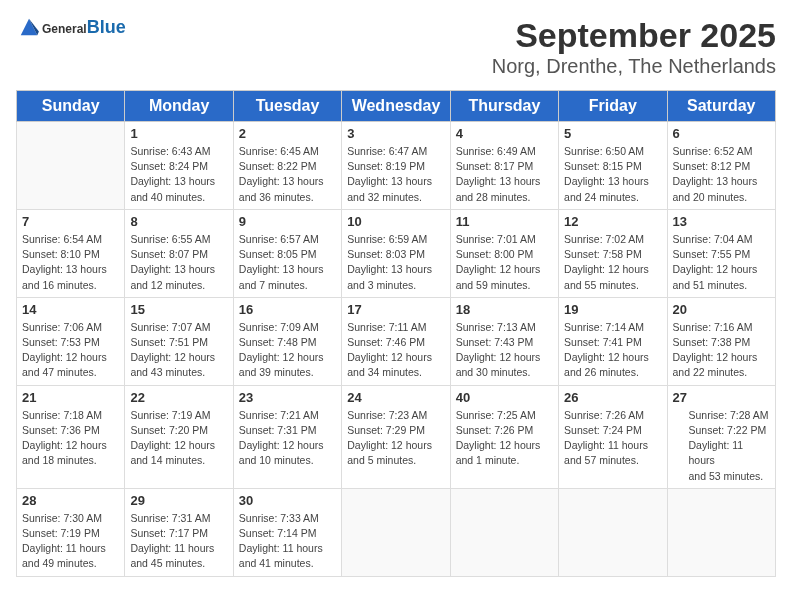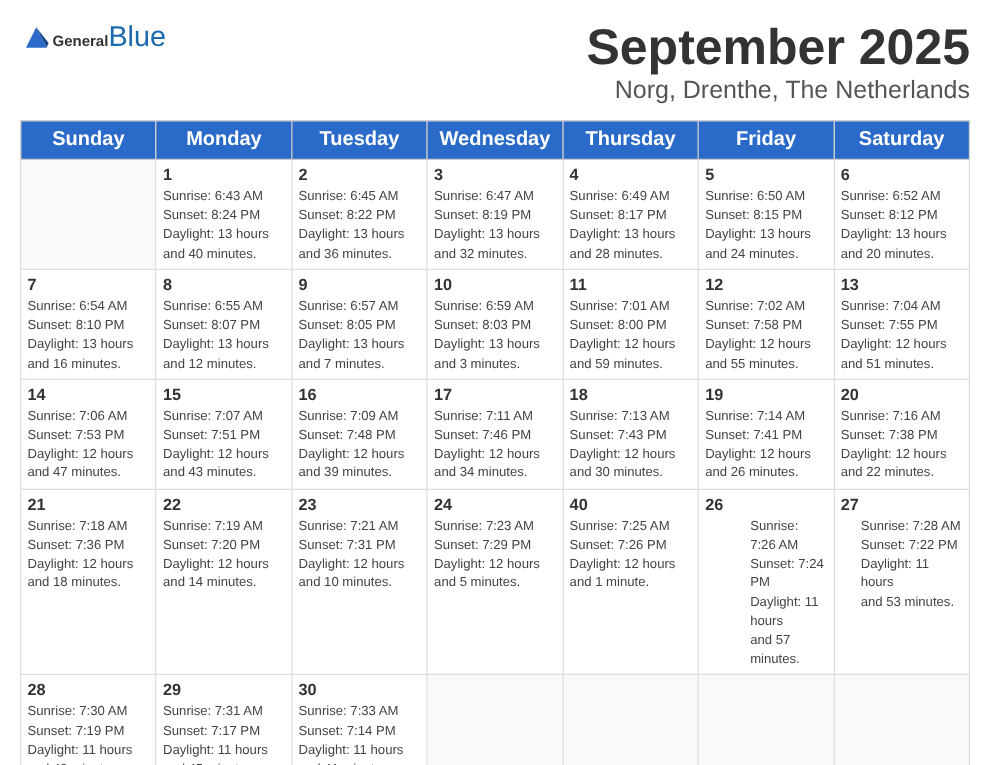"Blue" .logo-text-blue { font-size: 23px -> 18px; font-weight: normal -> bold }
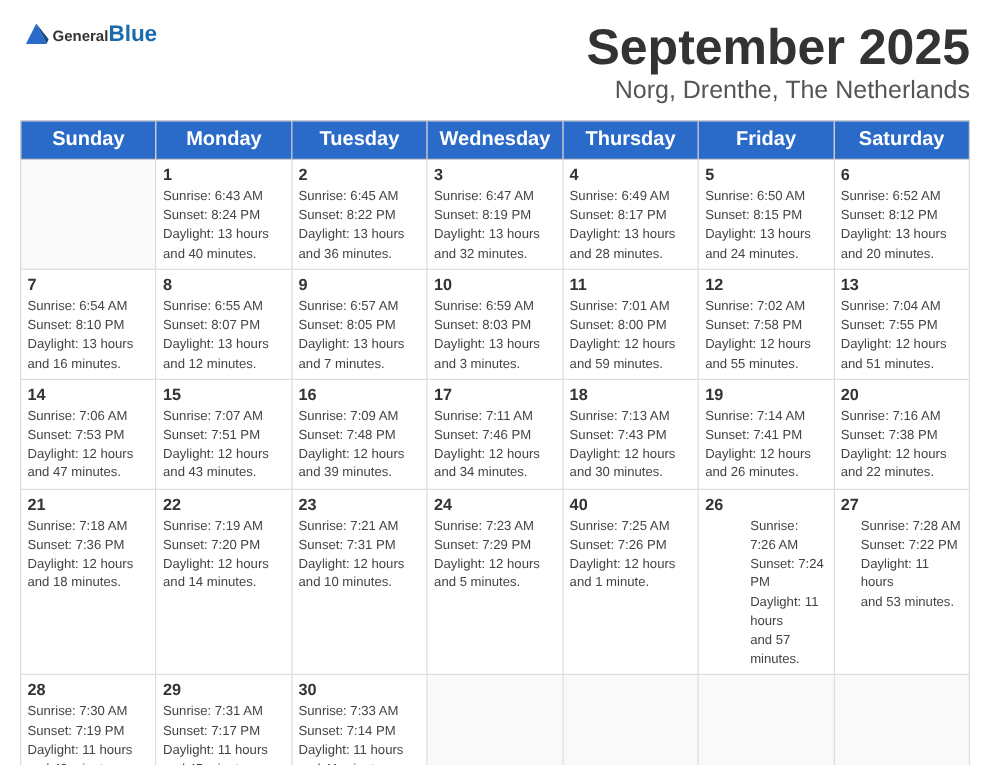"September 2025" .month-title { font-size: 40px -> 34px }
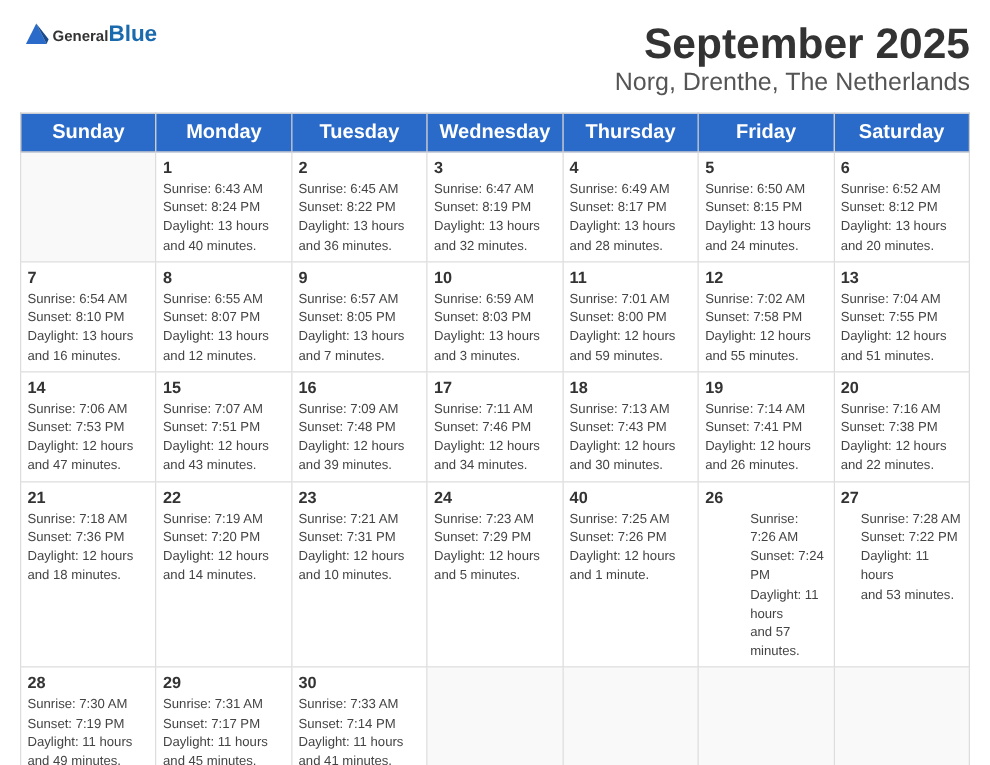"Sunrise: 7:26 AM" div.day-detail { margin-left: 36px -> none }
